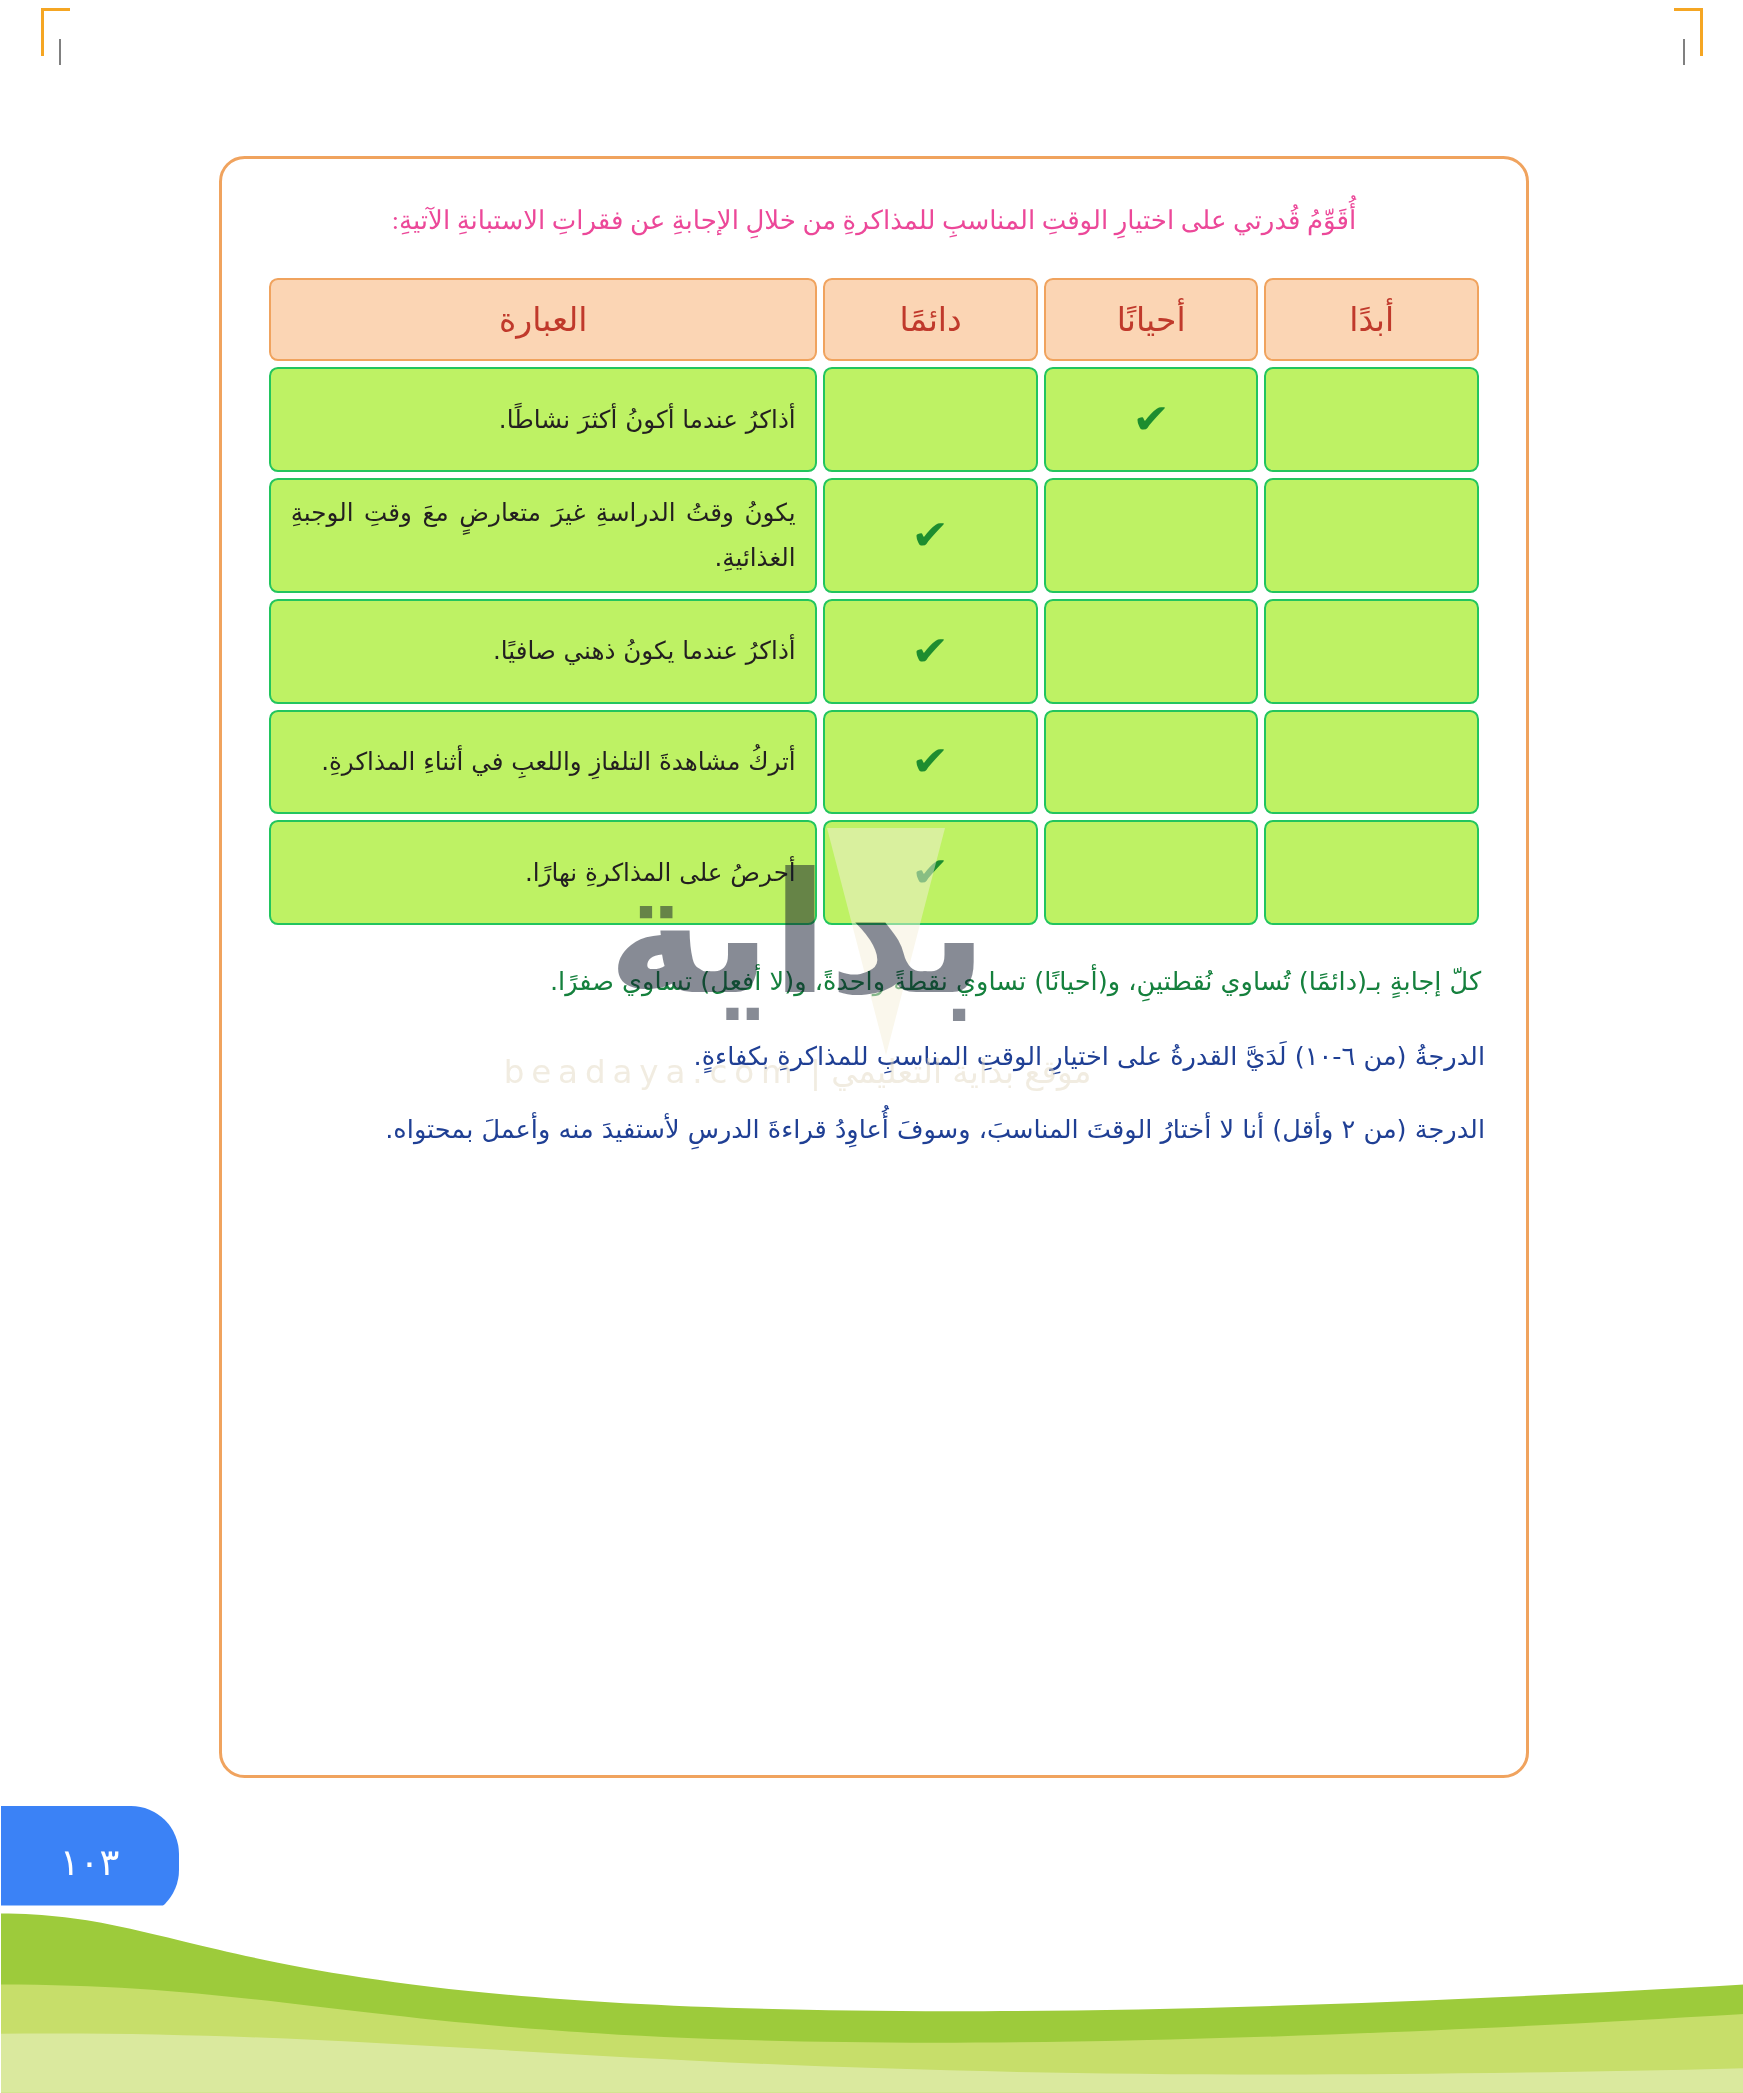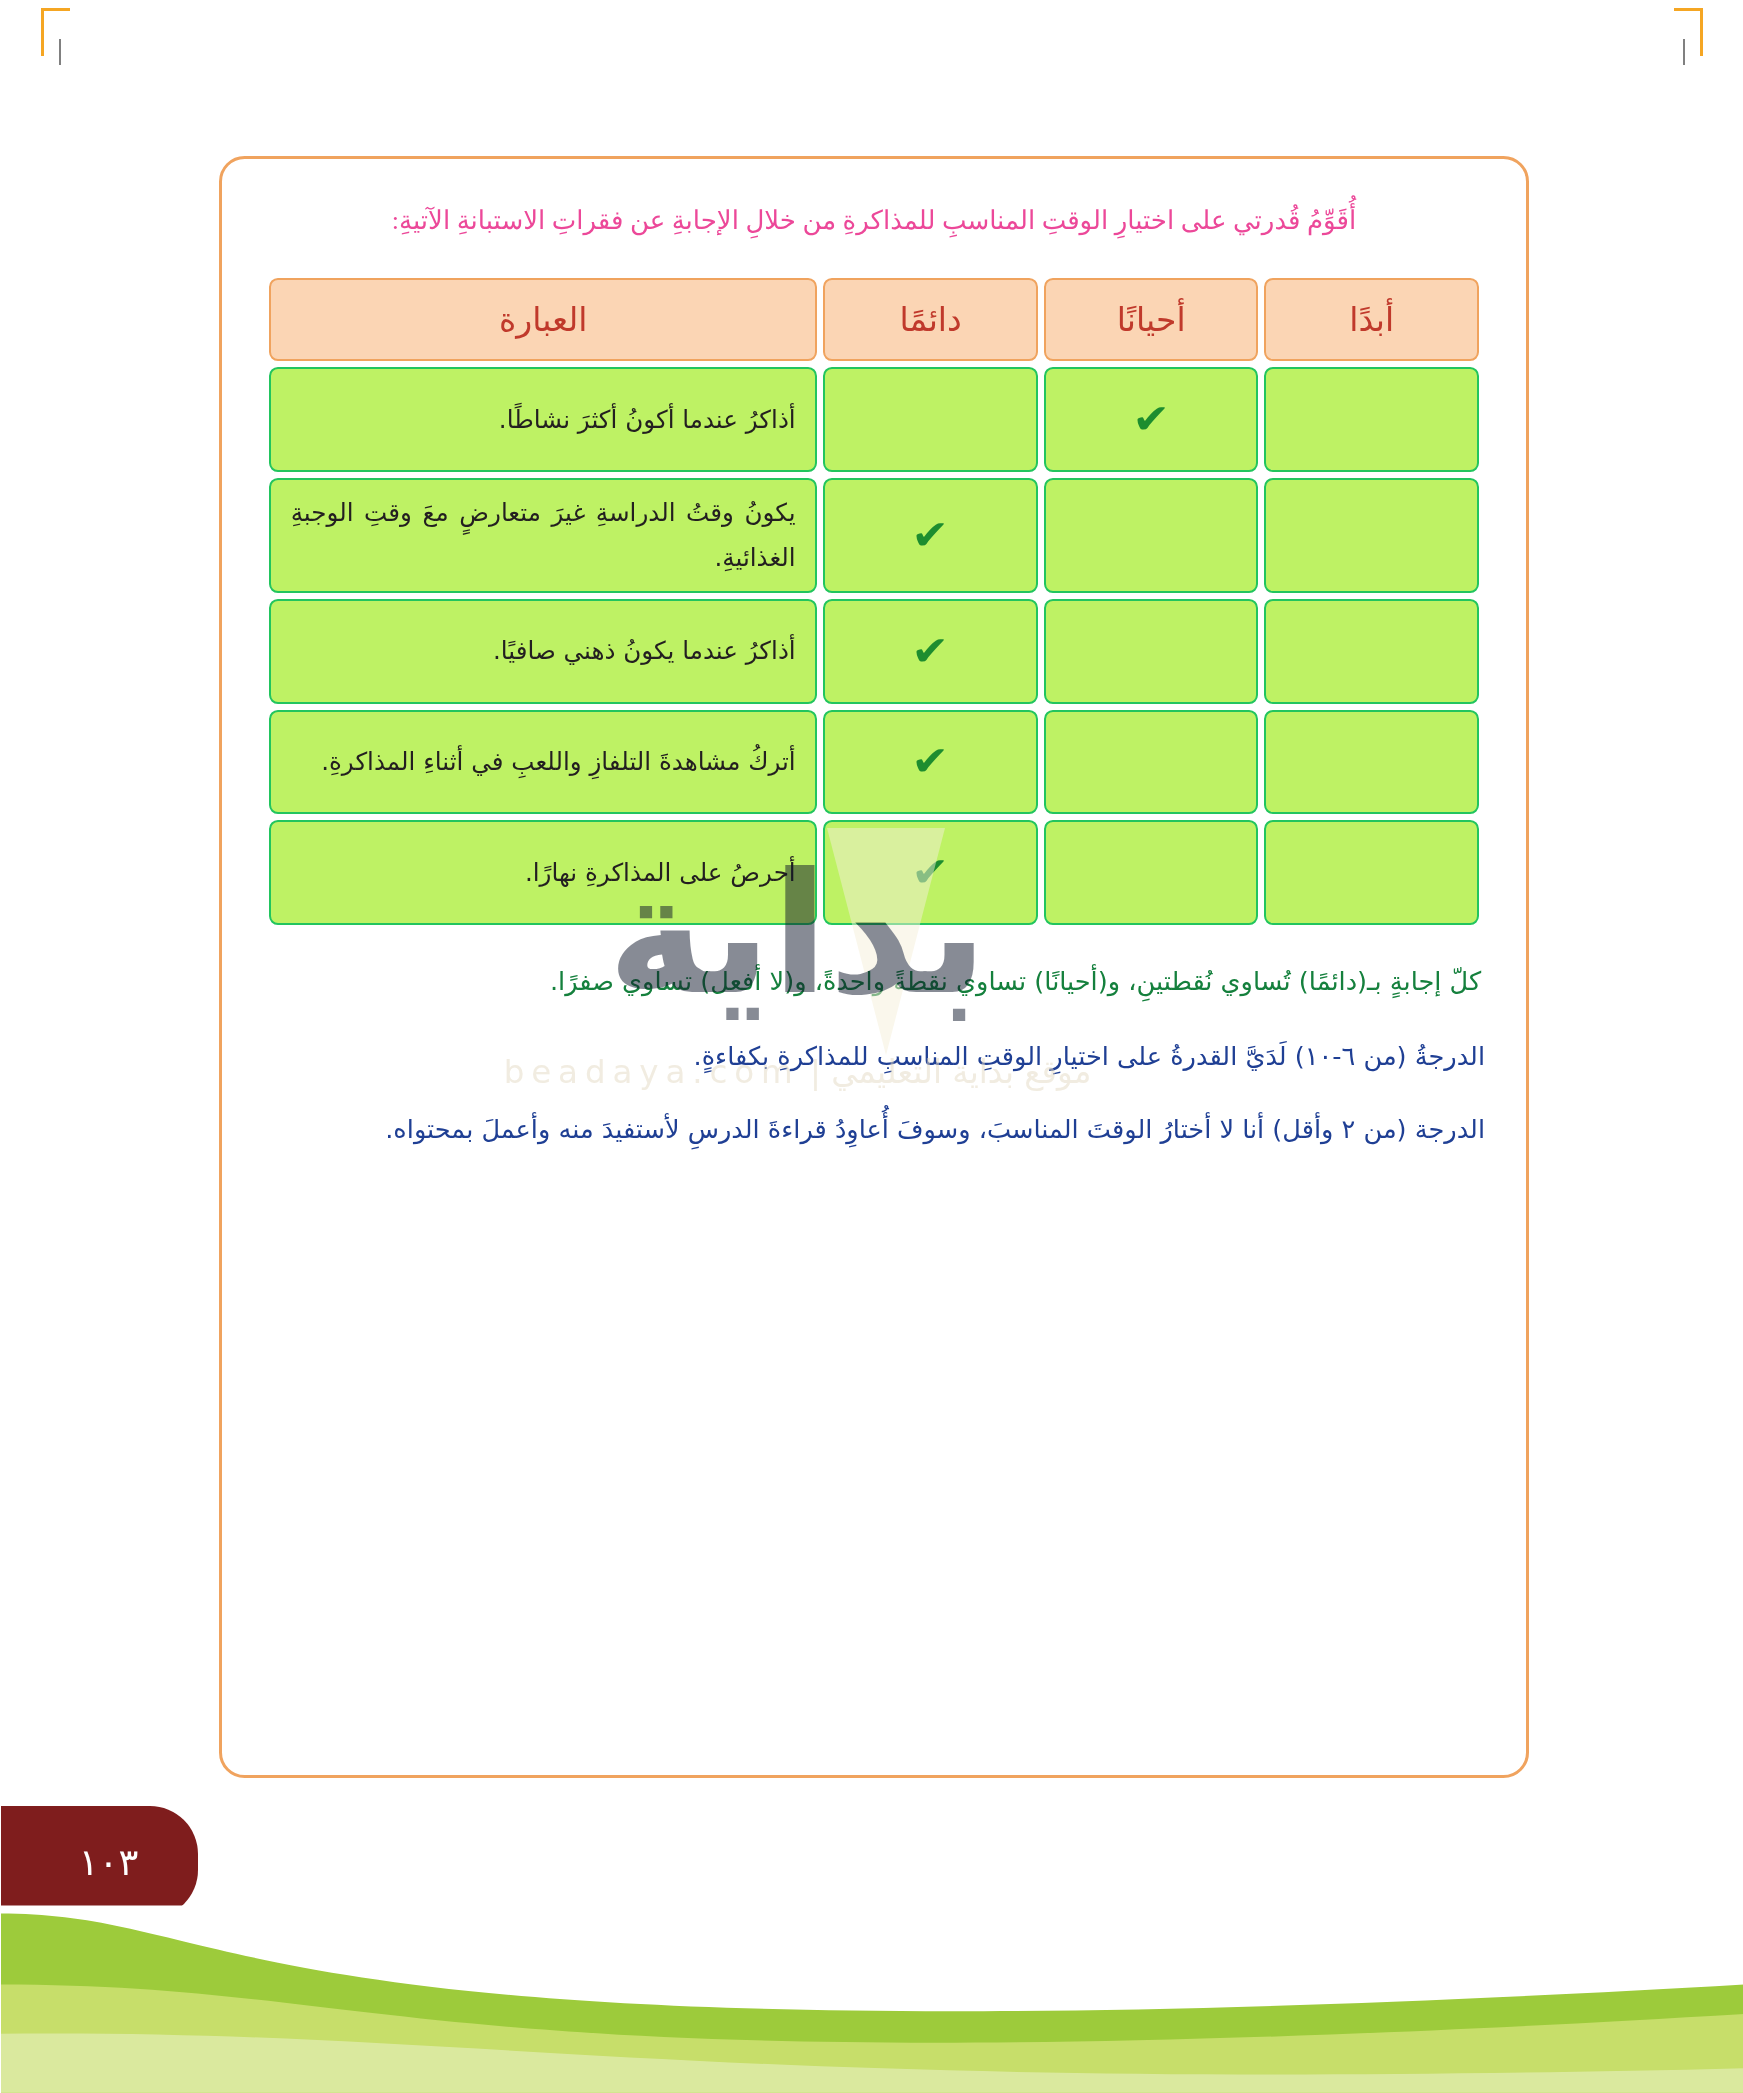"١٠٣" .page-tab { background: #7f1d1d -> #3b82f6; padding-left: 19px -> none }
